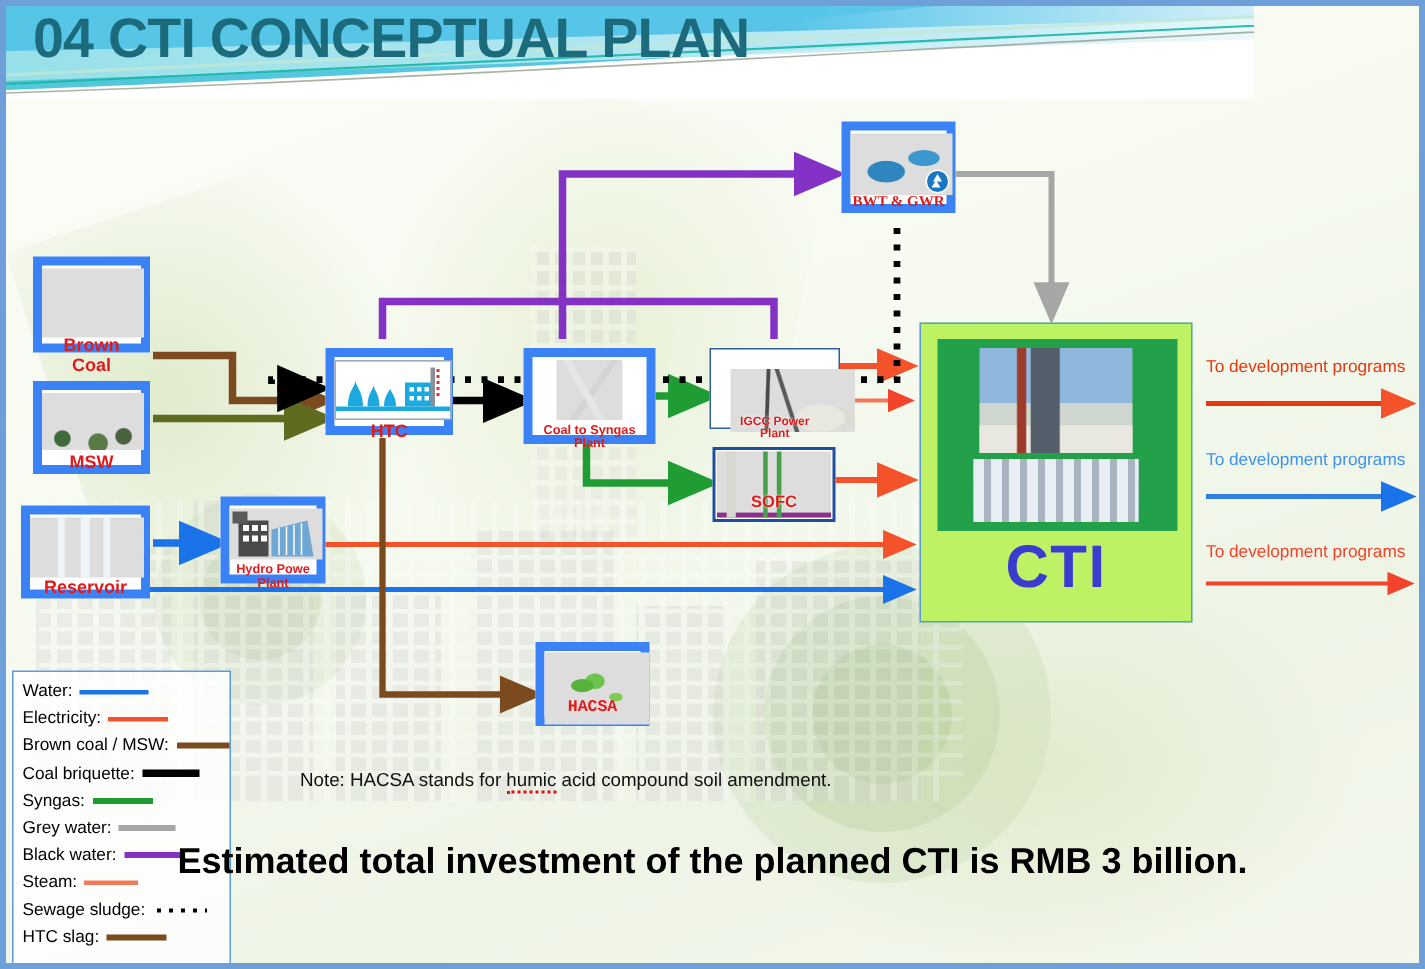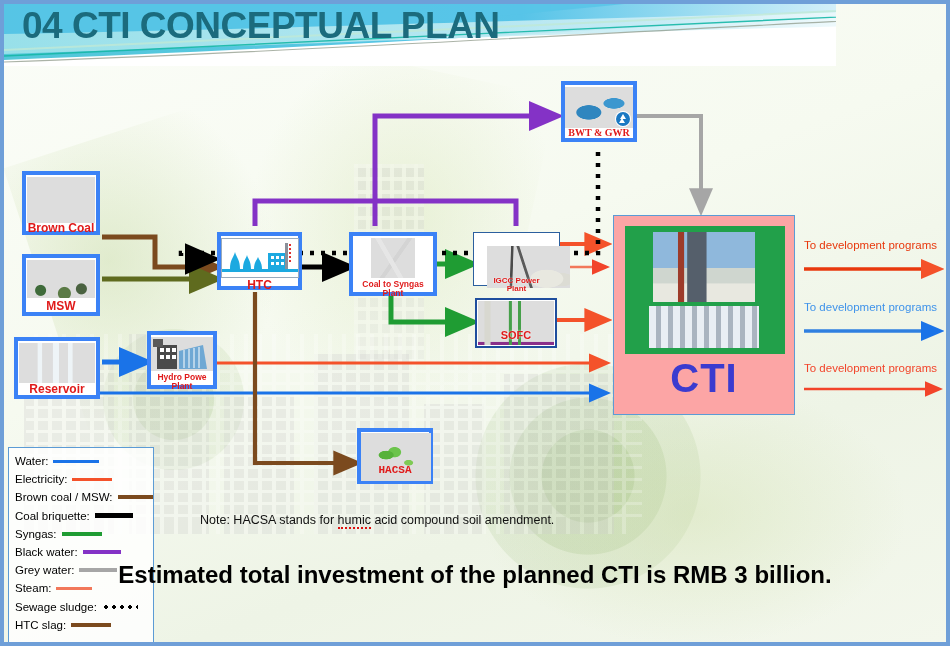"BWT & GWR" .node { border: 4px solid #3b82f6 -> 6px solid #3b82f6 }
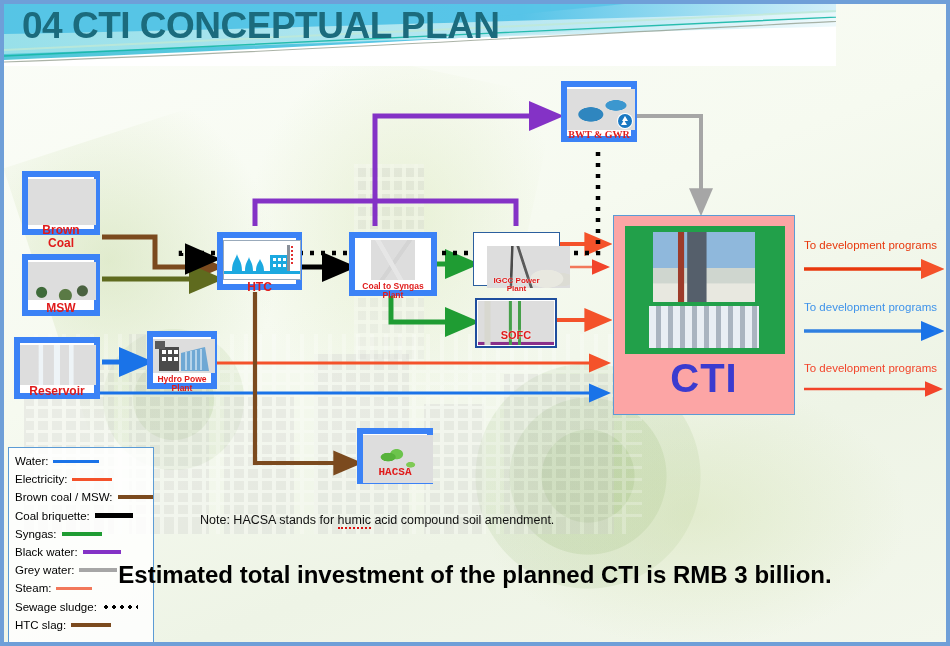"CTI" #cti-box { background: #fca5a5 -> #bef264 }
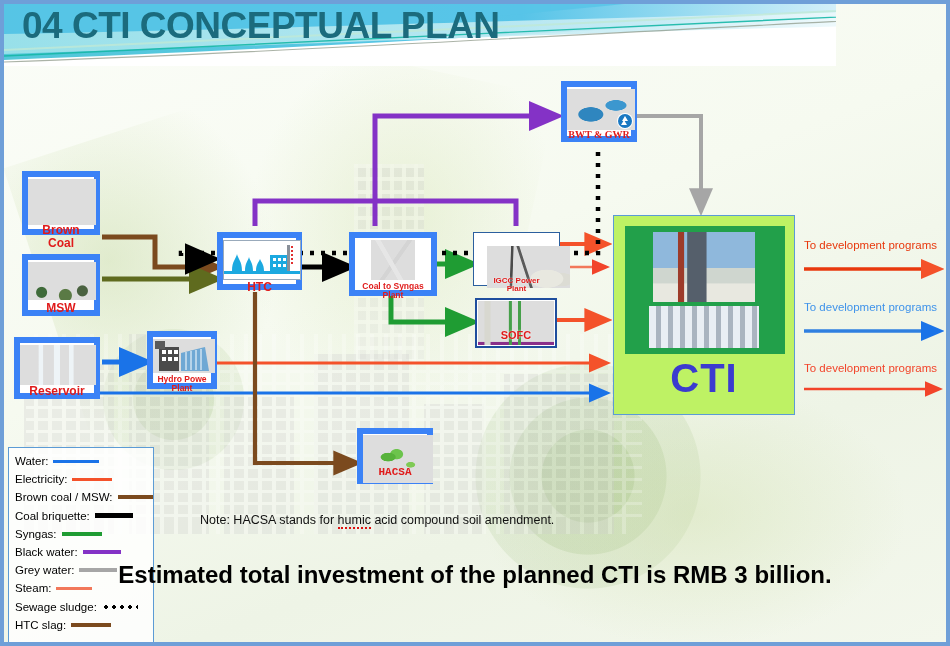"Black water:" div.leg-row { order: before "Grey water:" -> after "Grey water:" }
